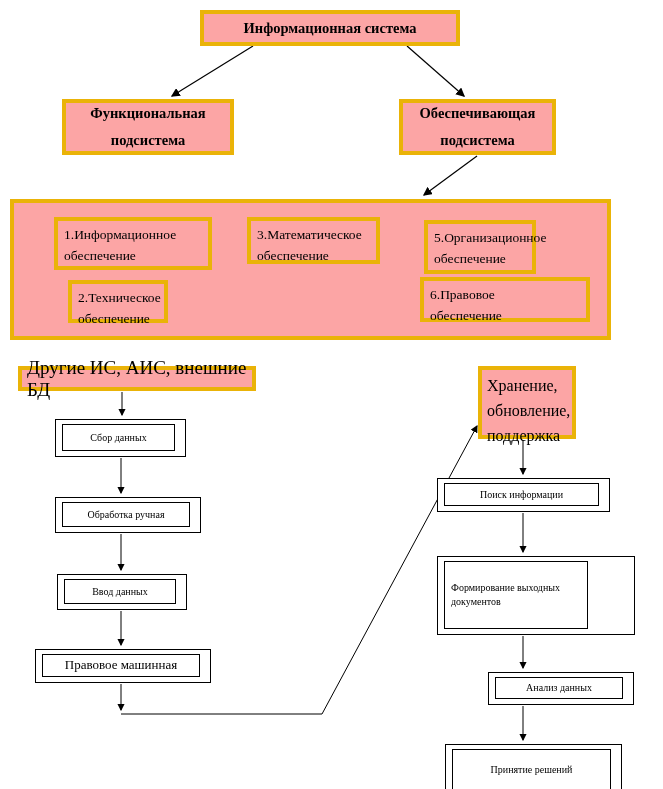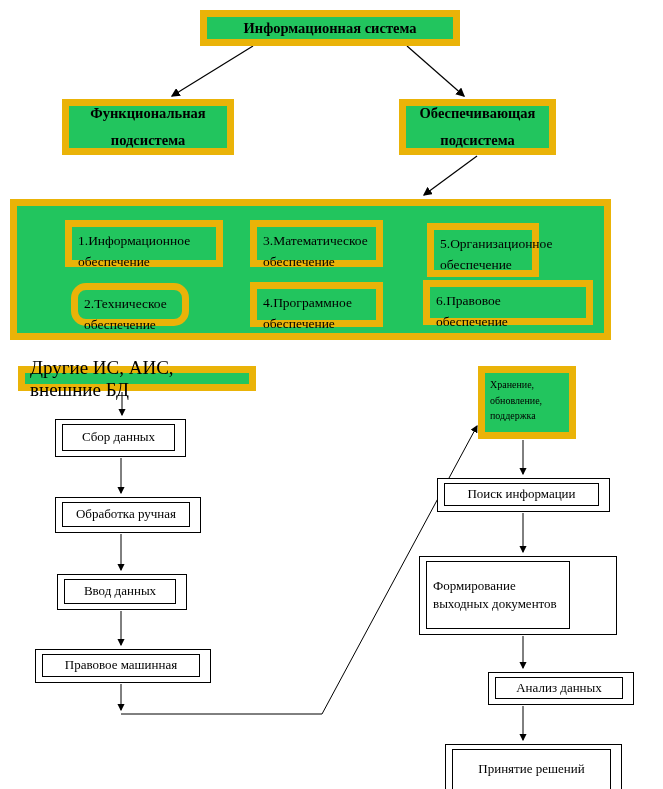"Информационная система" .node { background: #22c55e -> #fca5a5; border: 7px solid #eab308 -> 4px solid #eab308 }
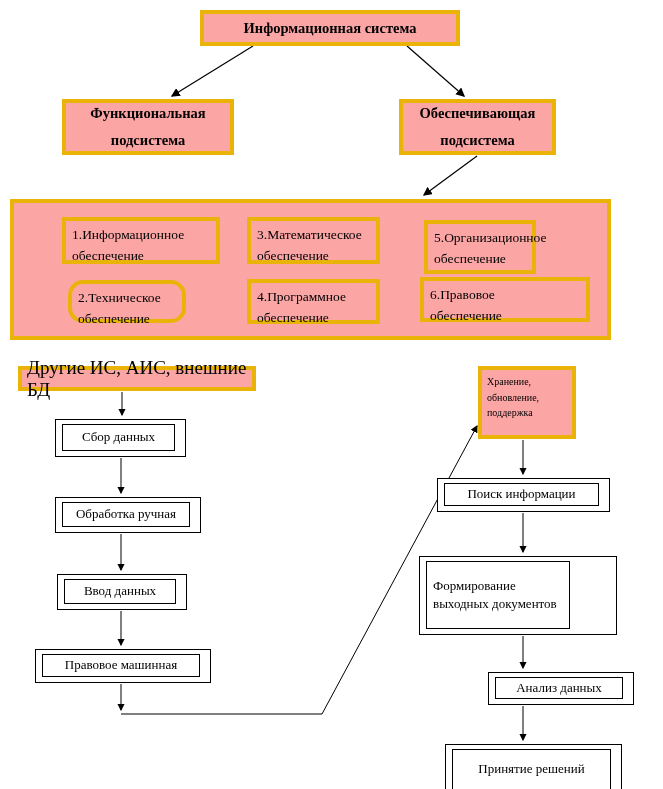"1.Информационное обеспечение" div.node { height: 47px -> 53px; left: 48px -> 40px }
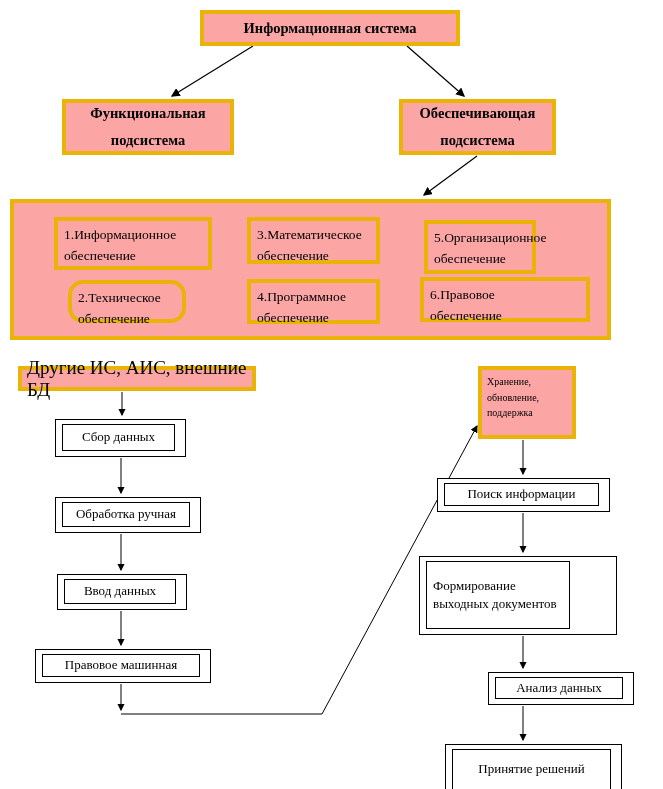"2.Техническое обеспечение" div.node { border-radius: 15px -> none; width: 118px -> 100px }
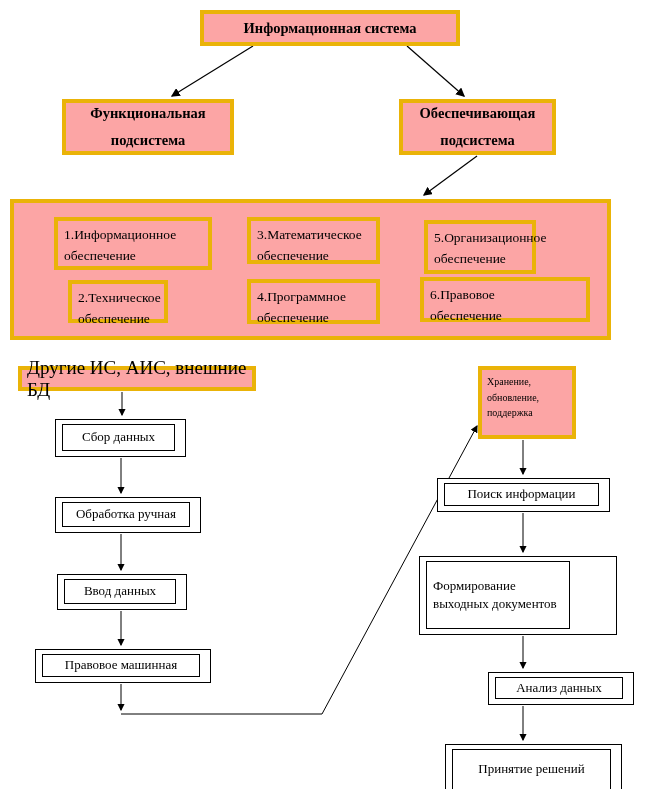"4.Программное обеспечение" div.node { html: <div>4.Программное обеспечение</div> -> none }
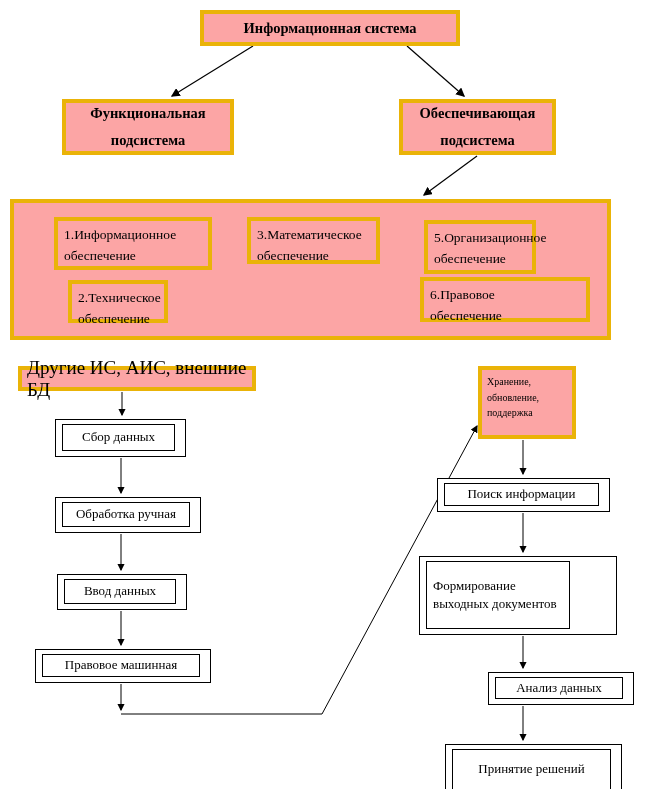"Хранение, обновление, поддержка" .pad-box { font-size: 10px -> 16px }
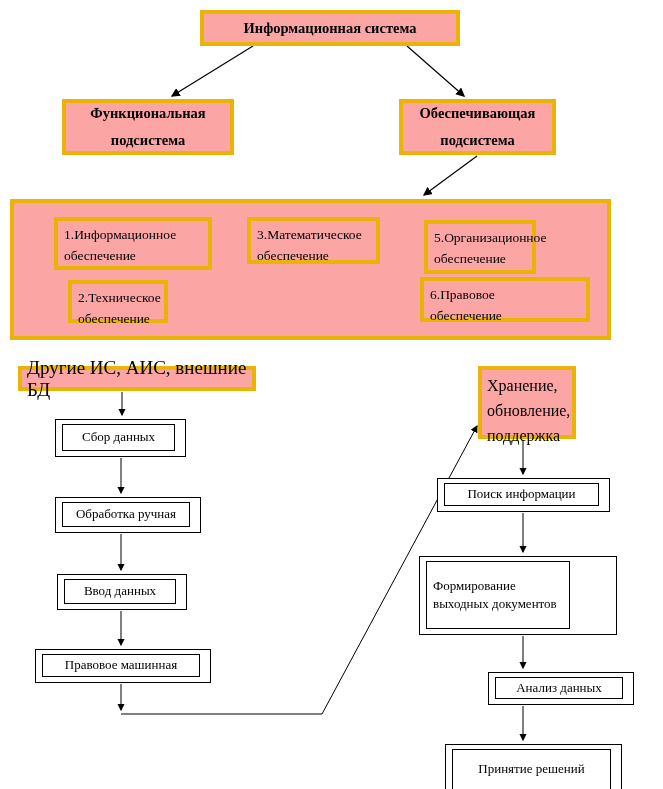"Сбор данных" .stack > .inner { font-size: 13px -> 10px }
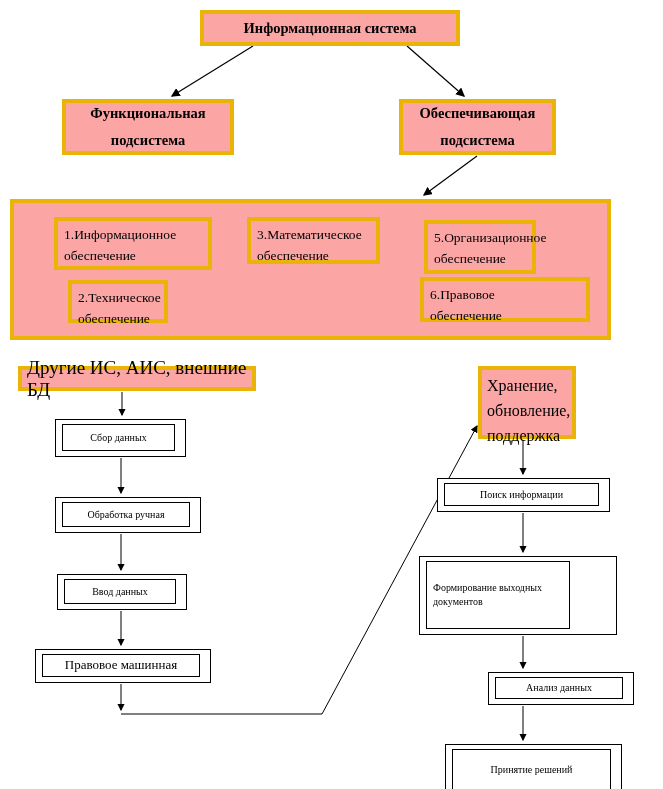"Формирование выходных документов" div.stack { left: 419px -> 437px }
